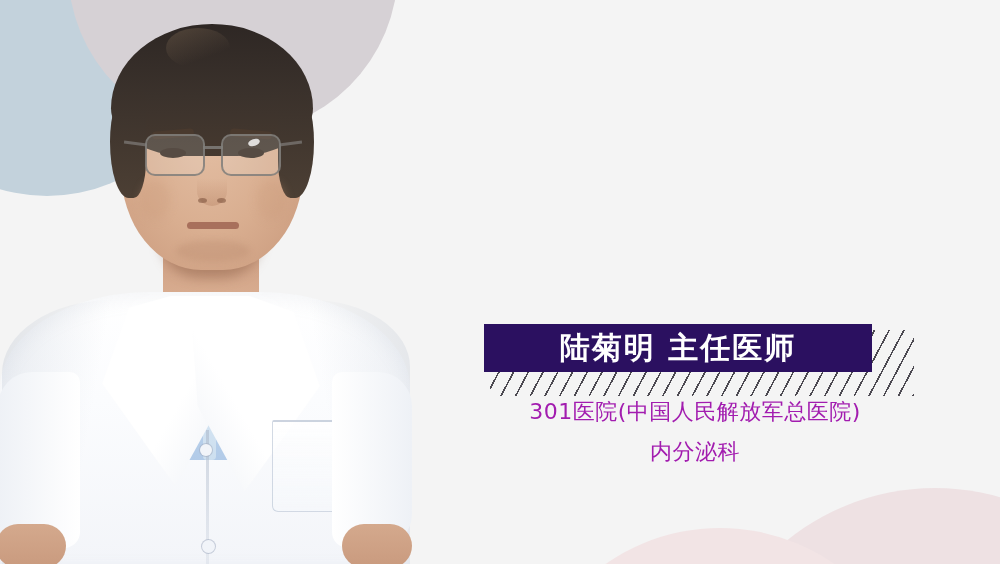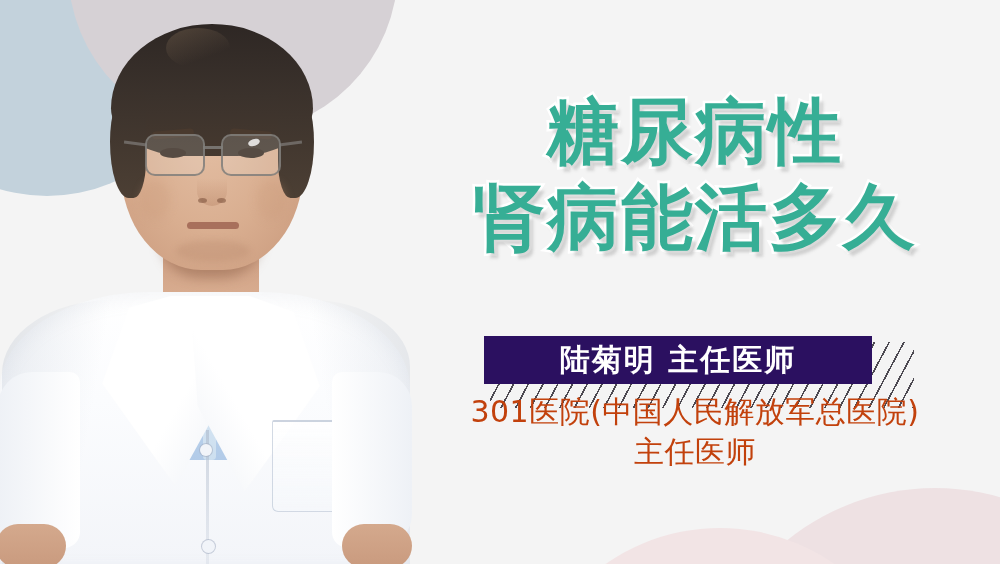"糖尿病性" div { html: <div> <div>糖尿病性</div> <div>肾病能活多久</div> </div> -> none }
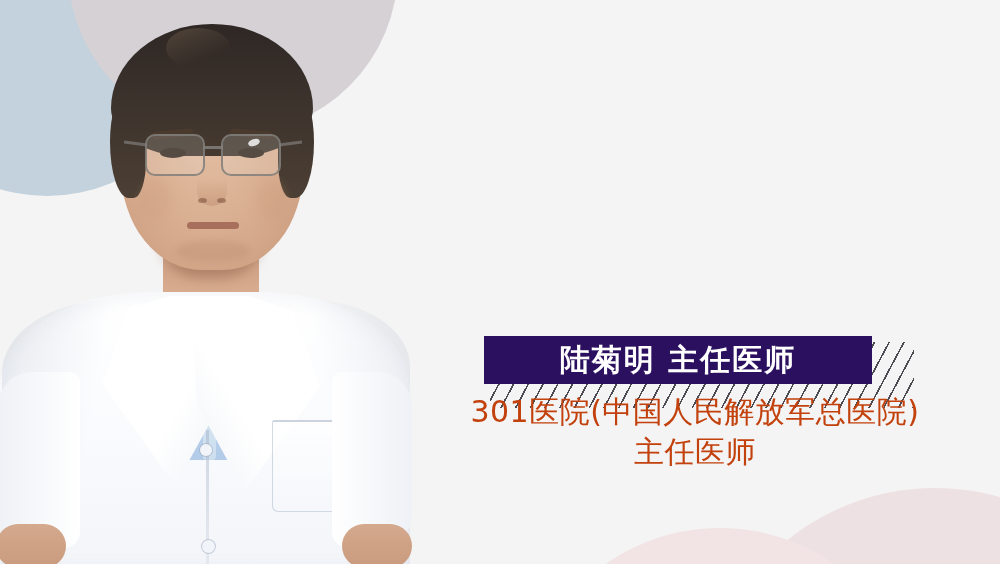"陆菊明 主任医师" #banner-wrap { top: 336px -> 324px }
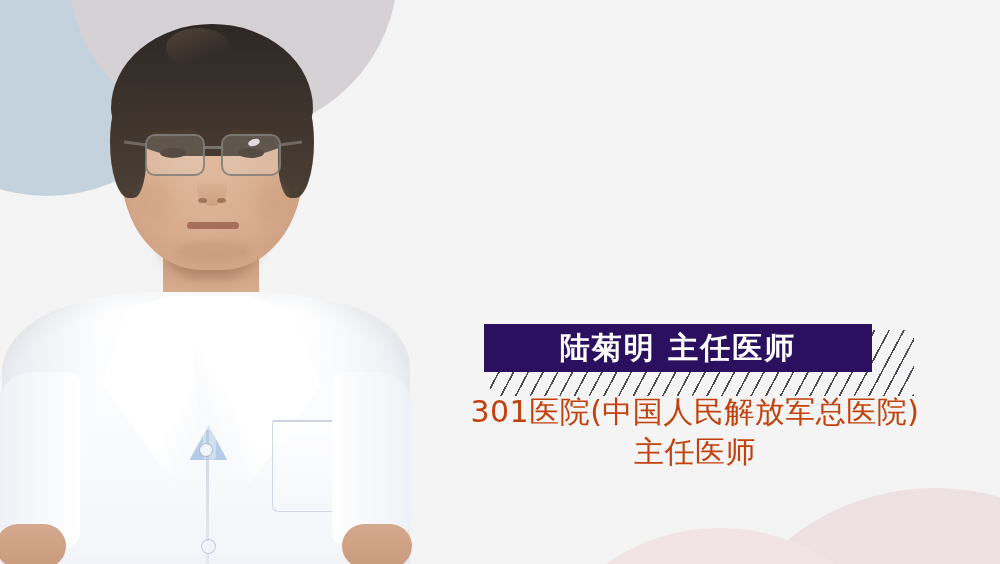"301医院(中国人民解放军总医院)" .hosp-line { color: #c2410c -> #a21caf; font-size: 30px -> 22px }
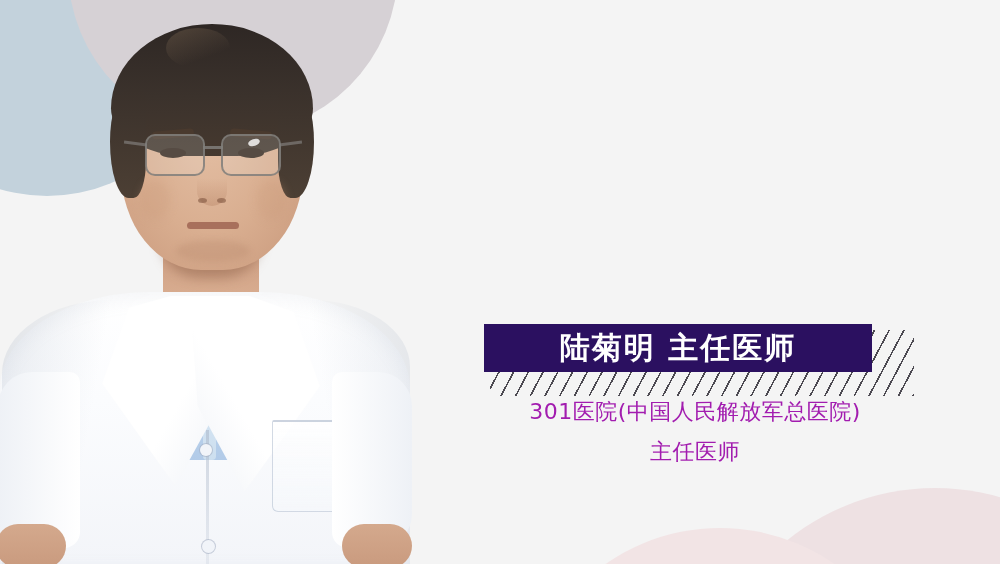"主任医师" div.hosp-line { text: 主任医师 -> 内分泌科 }
